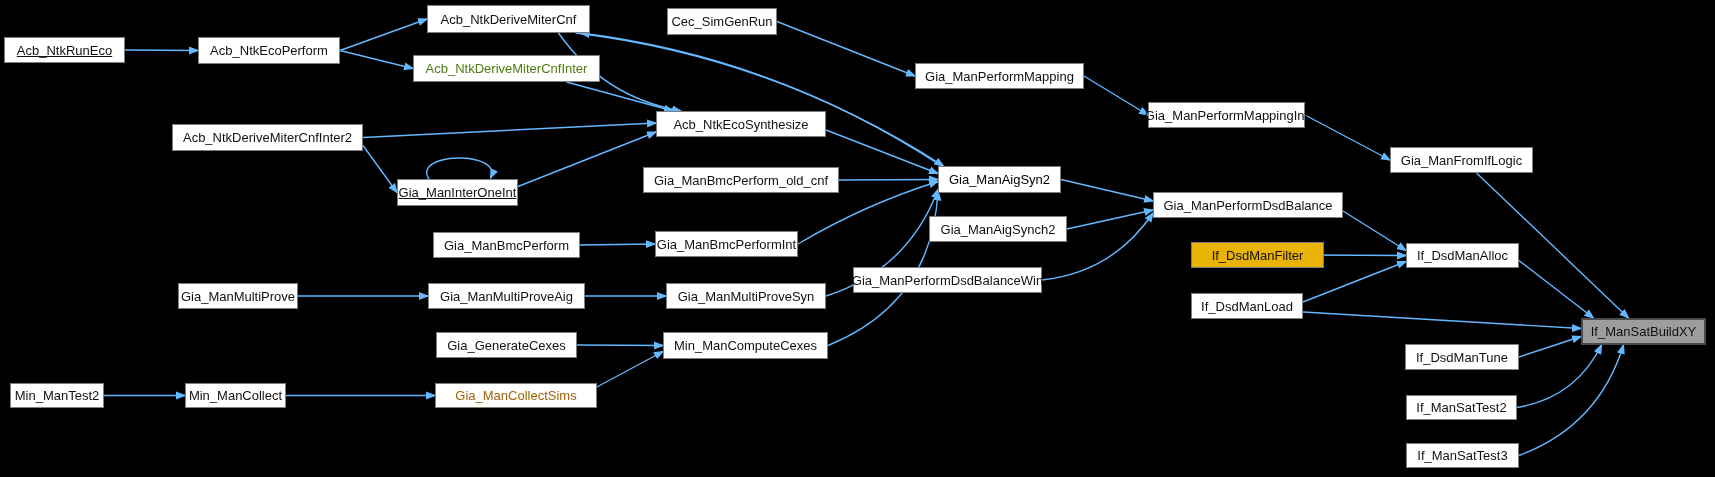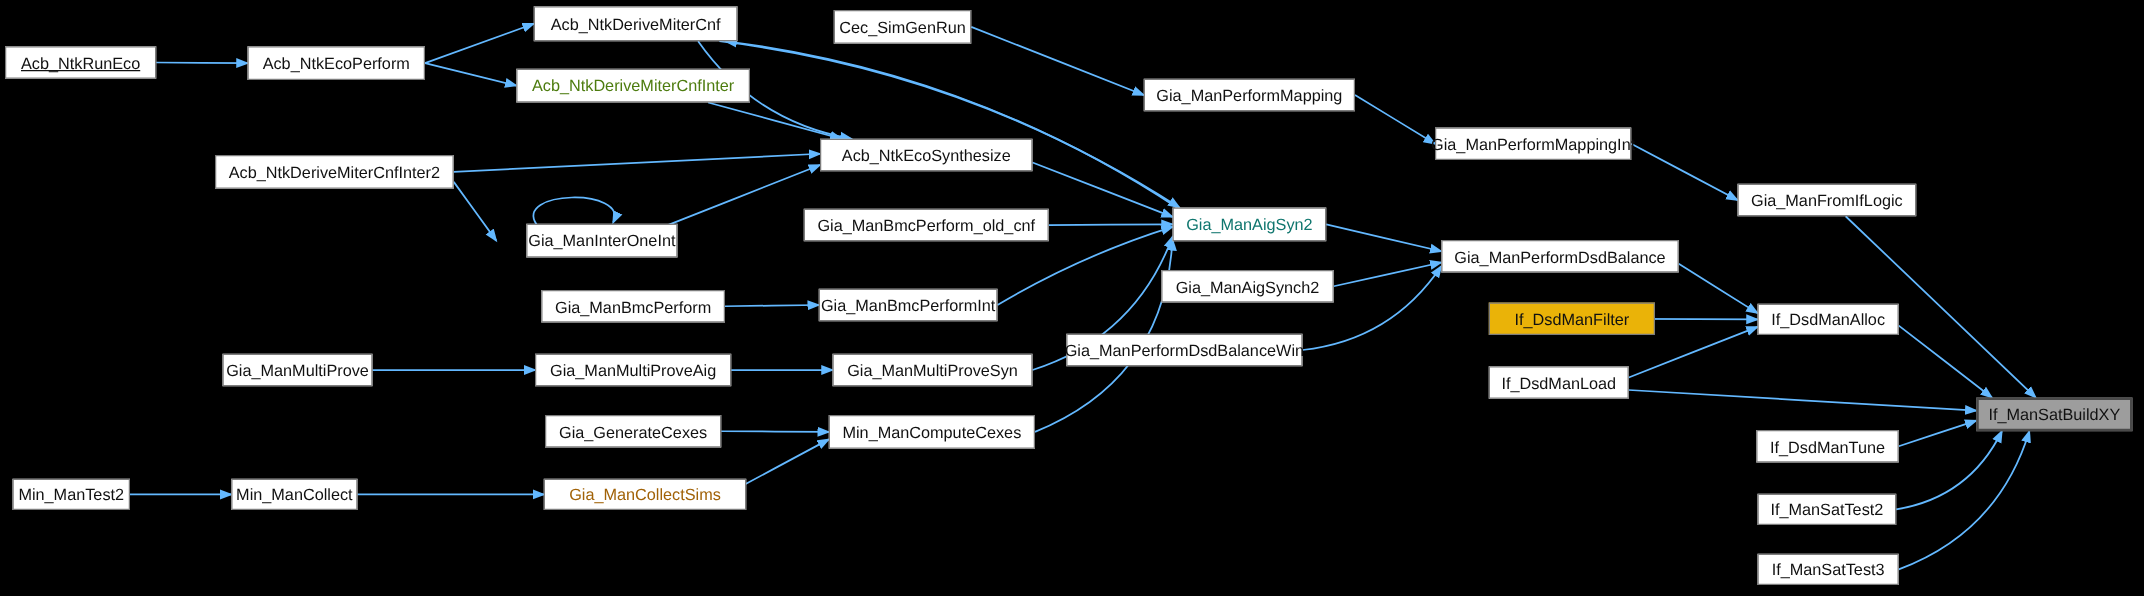"Gia_ManAigSyn2" div.node { color: #0f766e -> #000000 }
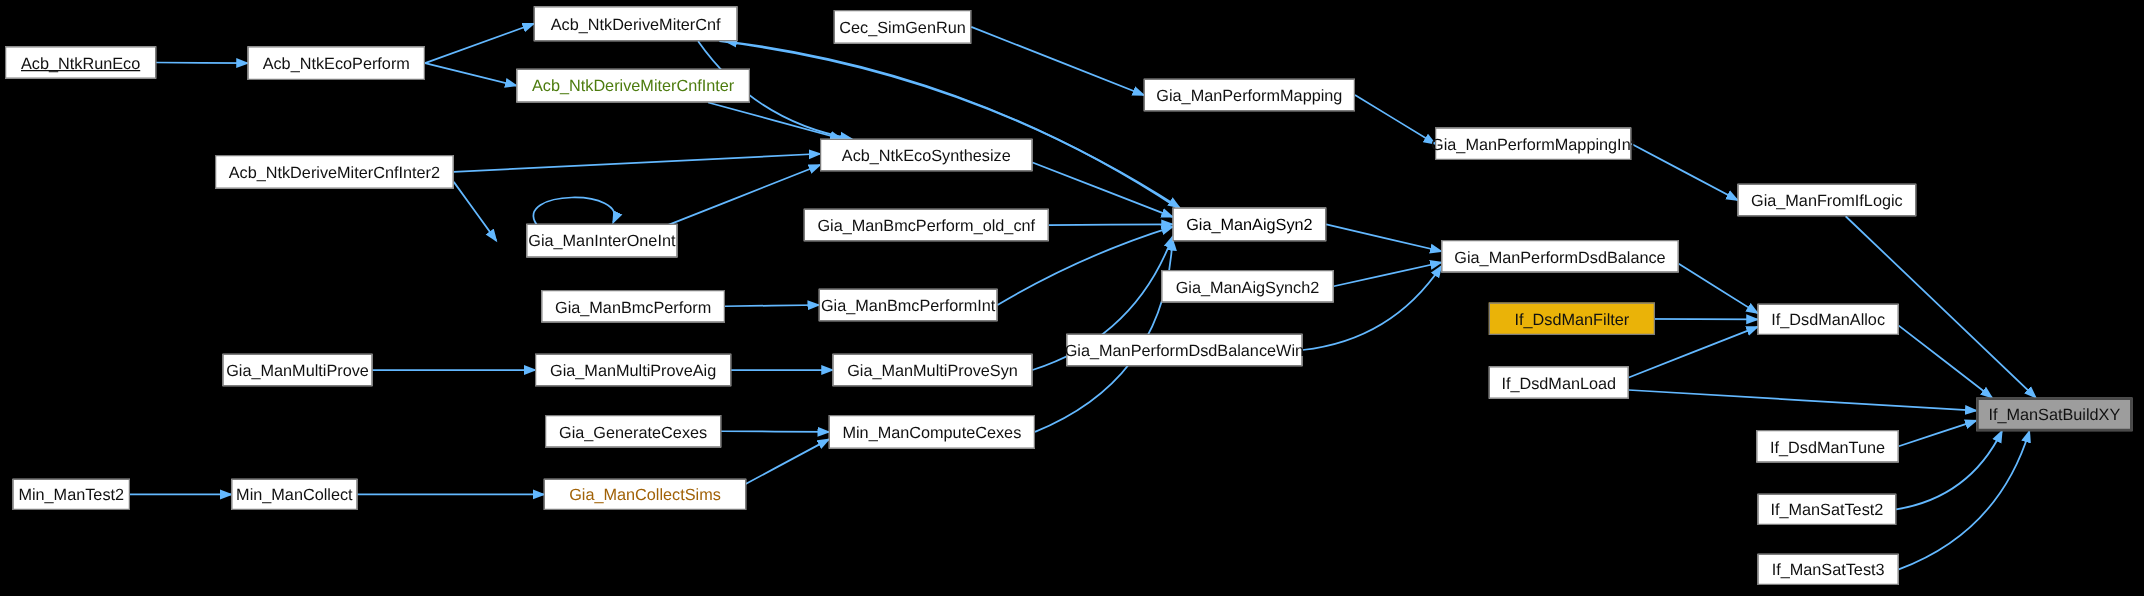"Gia_ManInterOneInt" div.node { left: 421px -> 397px; text-decoration: none -> underline }
